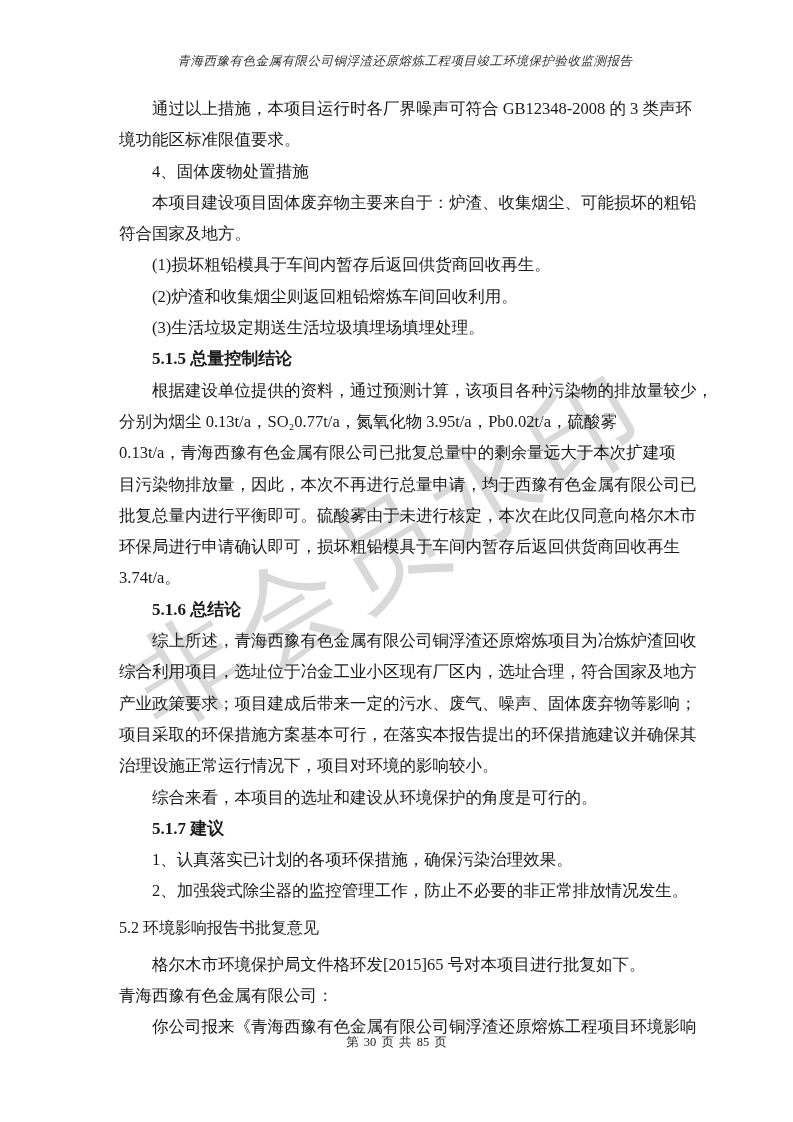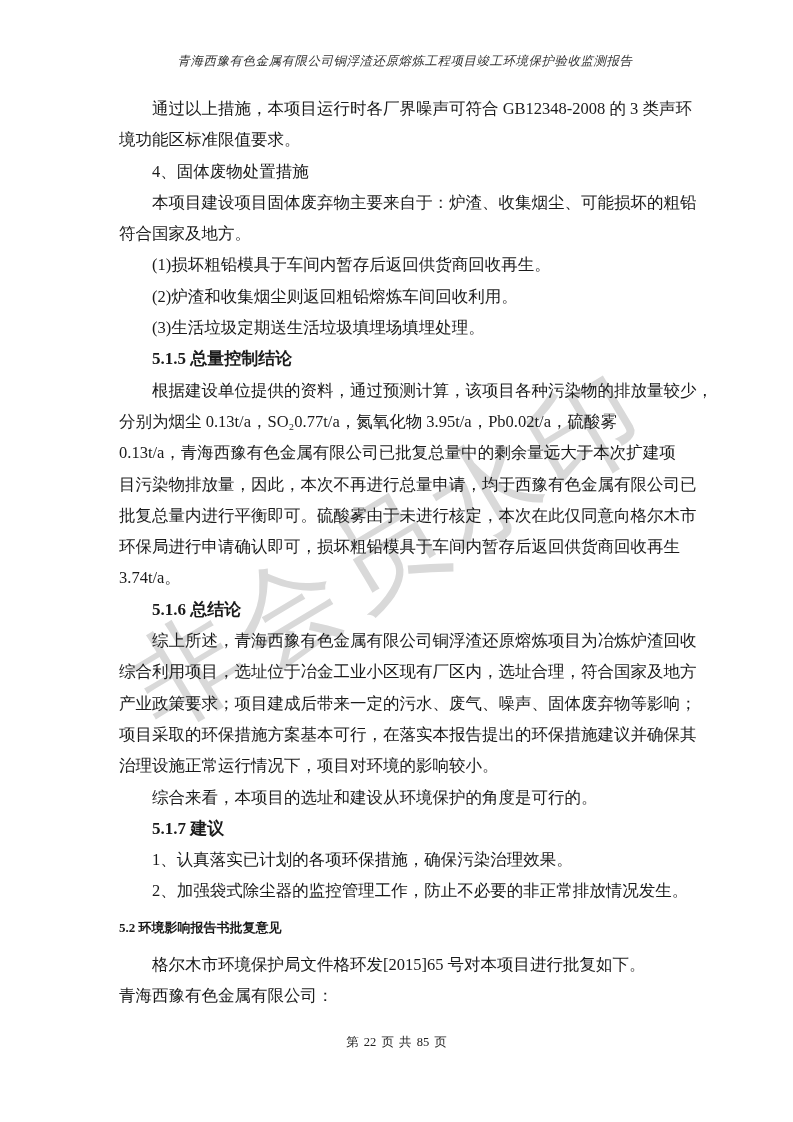"5.2 环境影响报告书批复意见" .bline.h2 { font-size: 13px -> 16px; font-weight: 700 -> 400 }
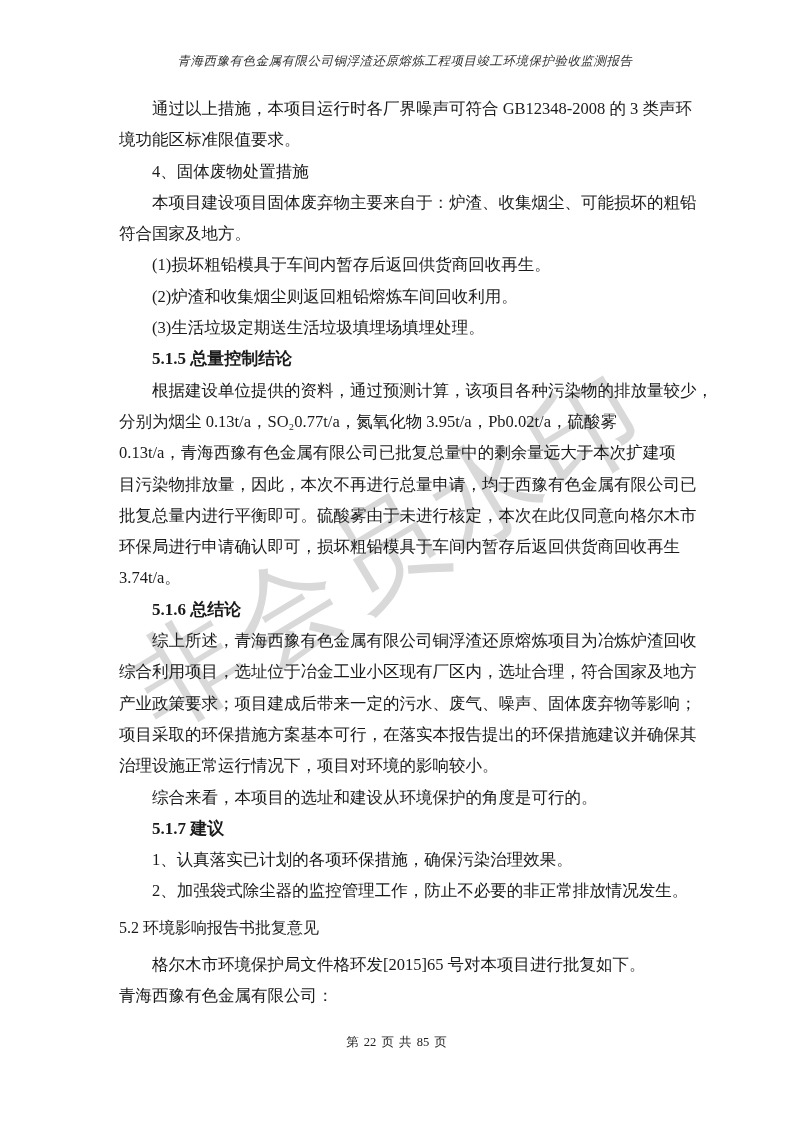"你公司报来《青海西豫有色金属有限公司铜浮渣还原熔炼工程项目环境影响" div.bline { html: none -> <div>你公司报来《青海西豫有色金属有限公司铜浮渣还原熔炼工程项目环境影响</div> }
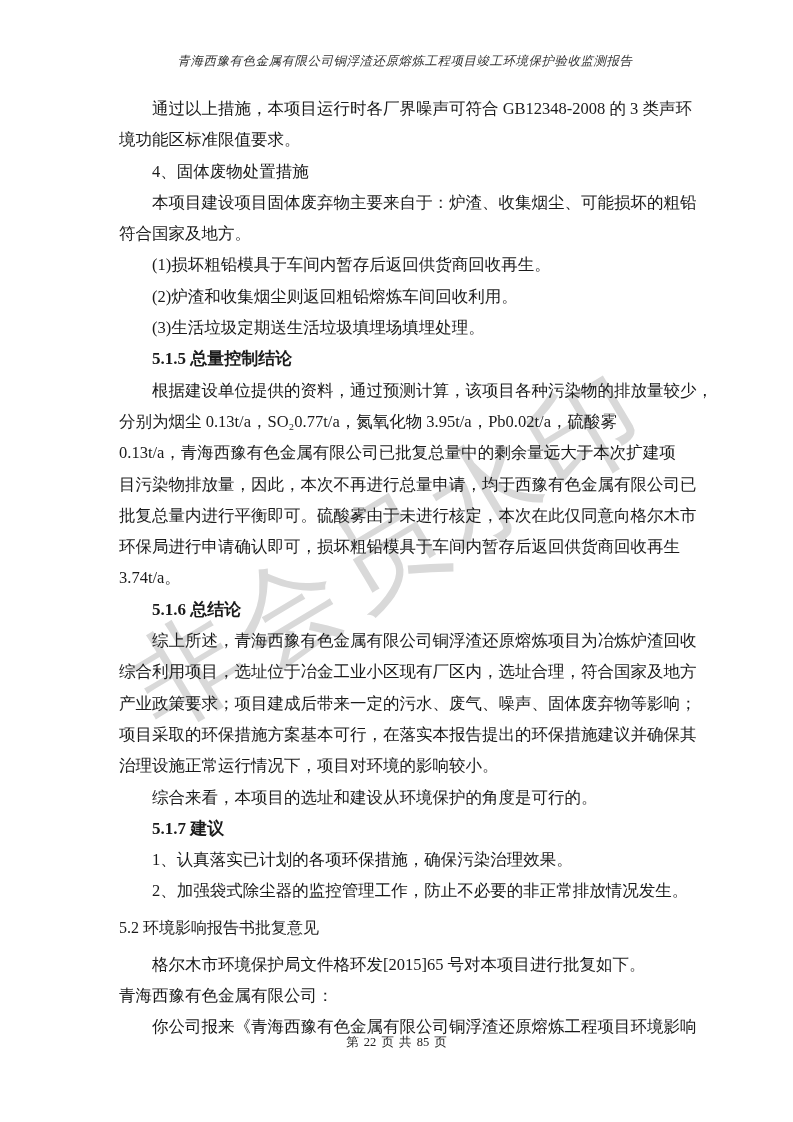"第 22 页 共 85" div.doc-footer { text: 22 -> 30 }
